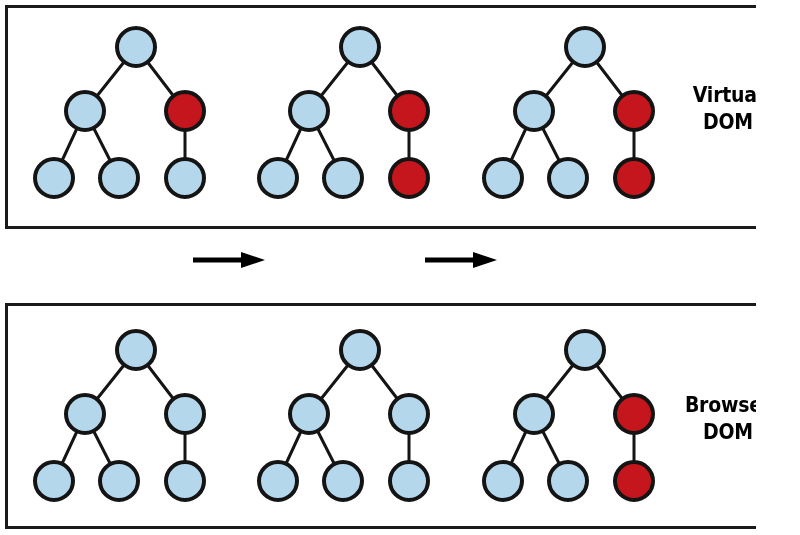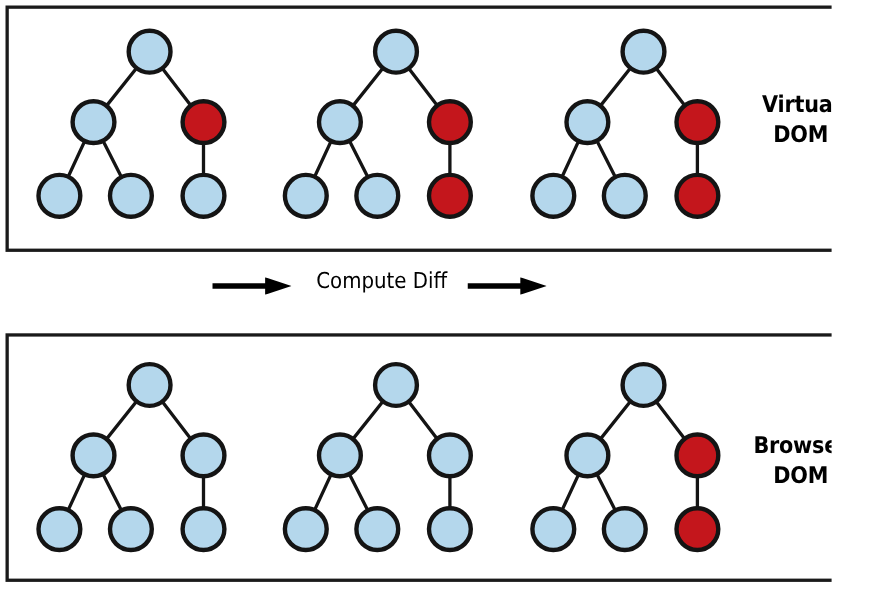"Compute Diff" div.process-step { html: <div>Compute Diff</div> -> none }
